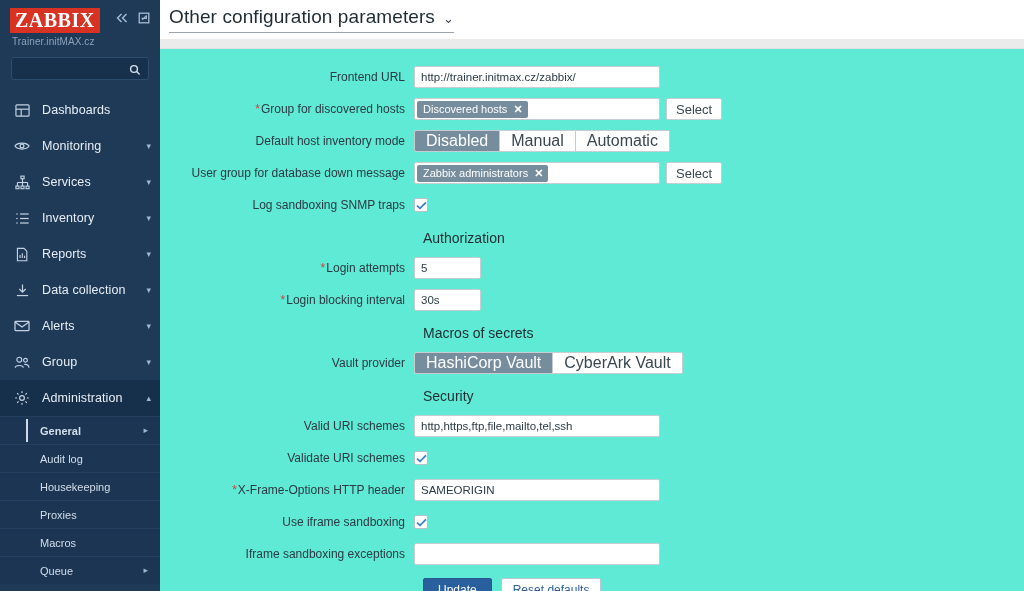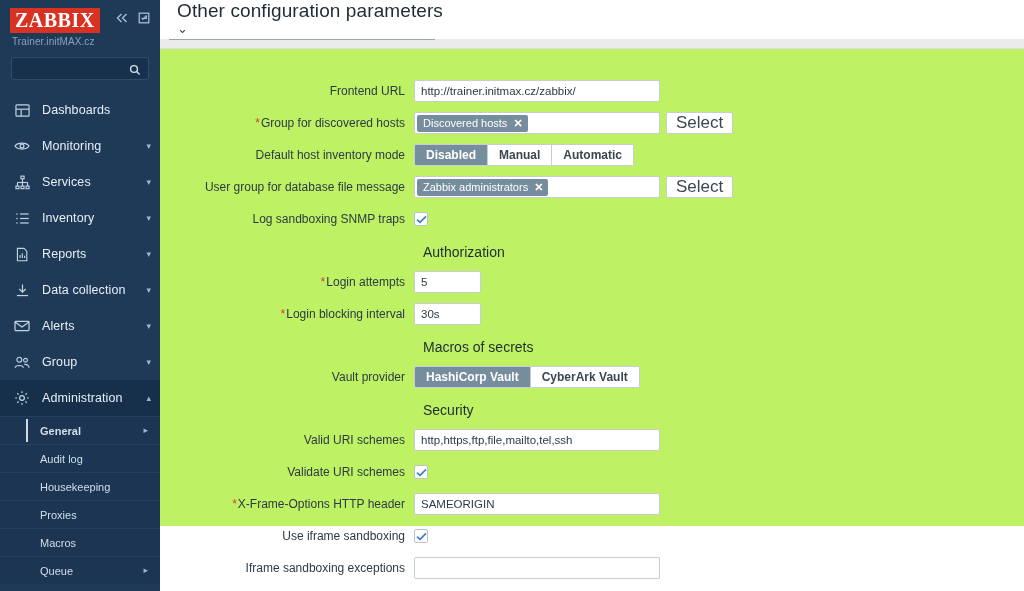"Other configuration parameters" .page-title-wrap { flex-direction: column -> none }
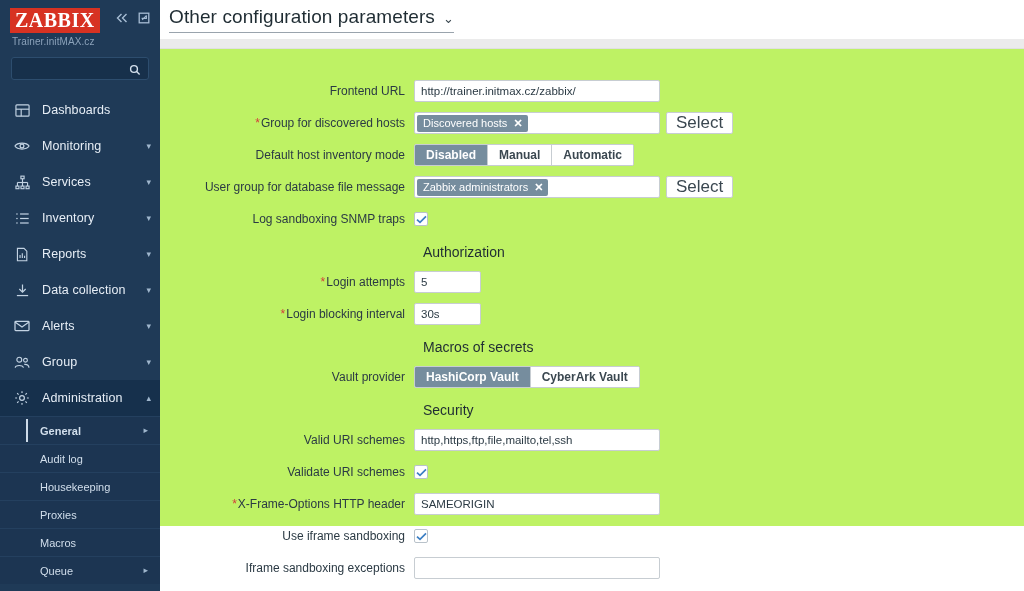"Frontend URL" .form-area { background: #bef264 -> #5eead4; height: 477px -> 542px; padding-top: 31px -> 17px }
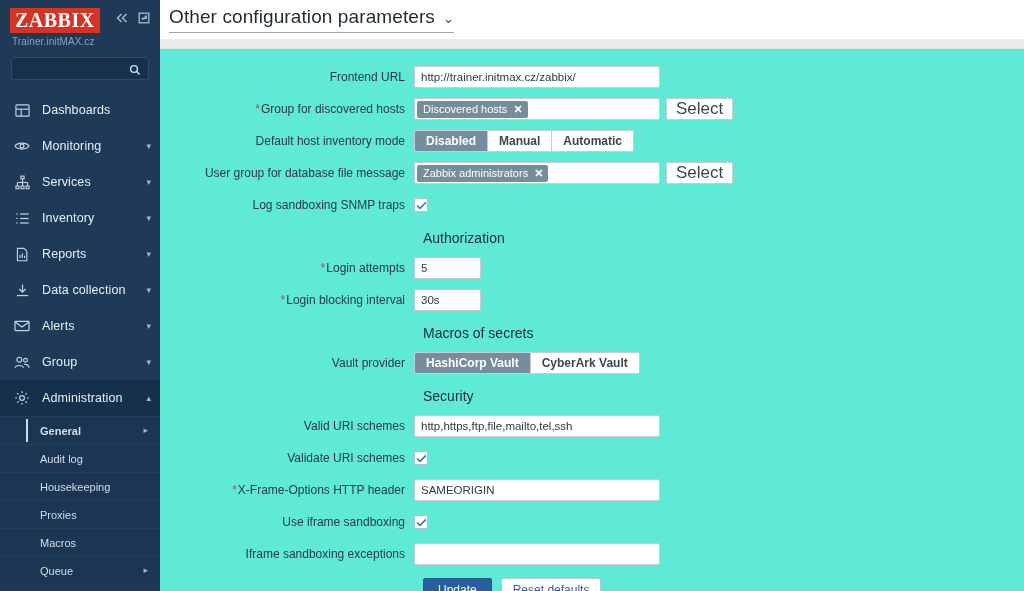"Select" .btn-select { font-size: 17px -> 13px }
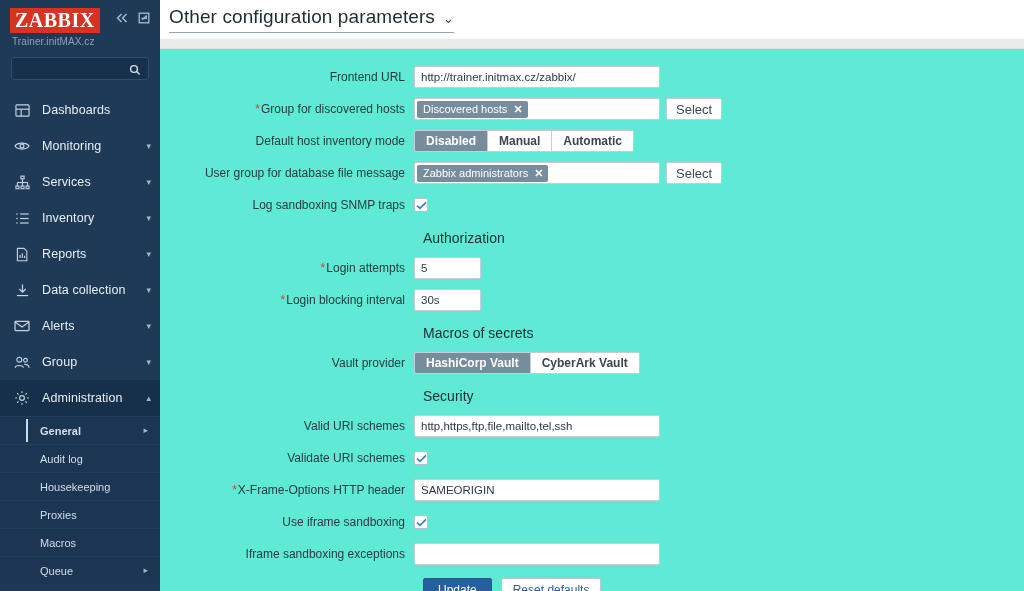"Disabled" .seg .opt { font-size: 12px -> 16px; font-weight: bold -> none }
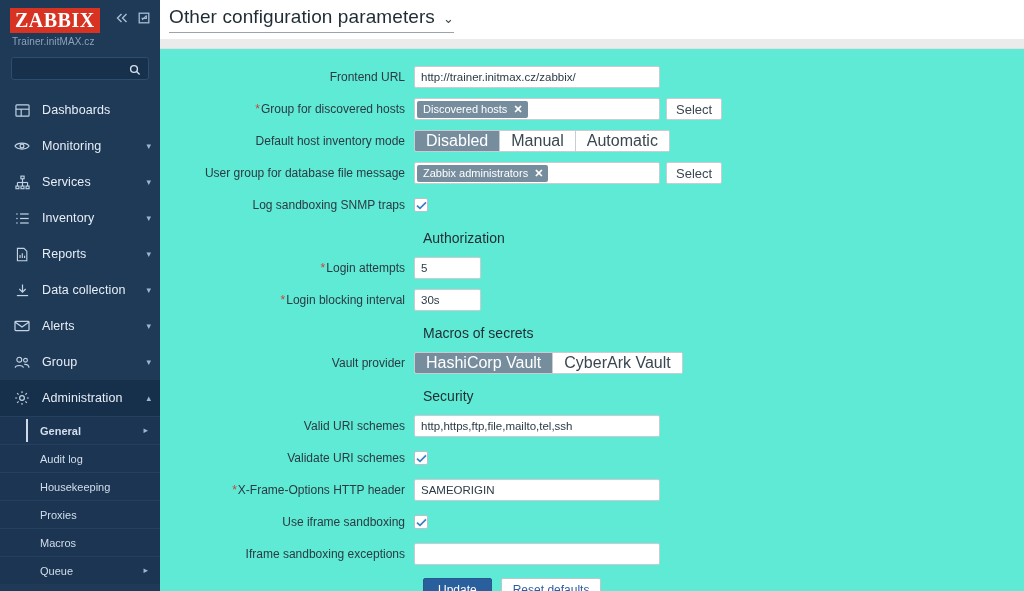"User group for database file" div.lab { text: file -> down }
